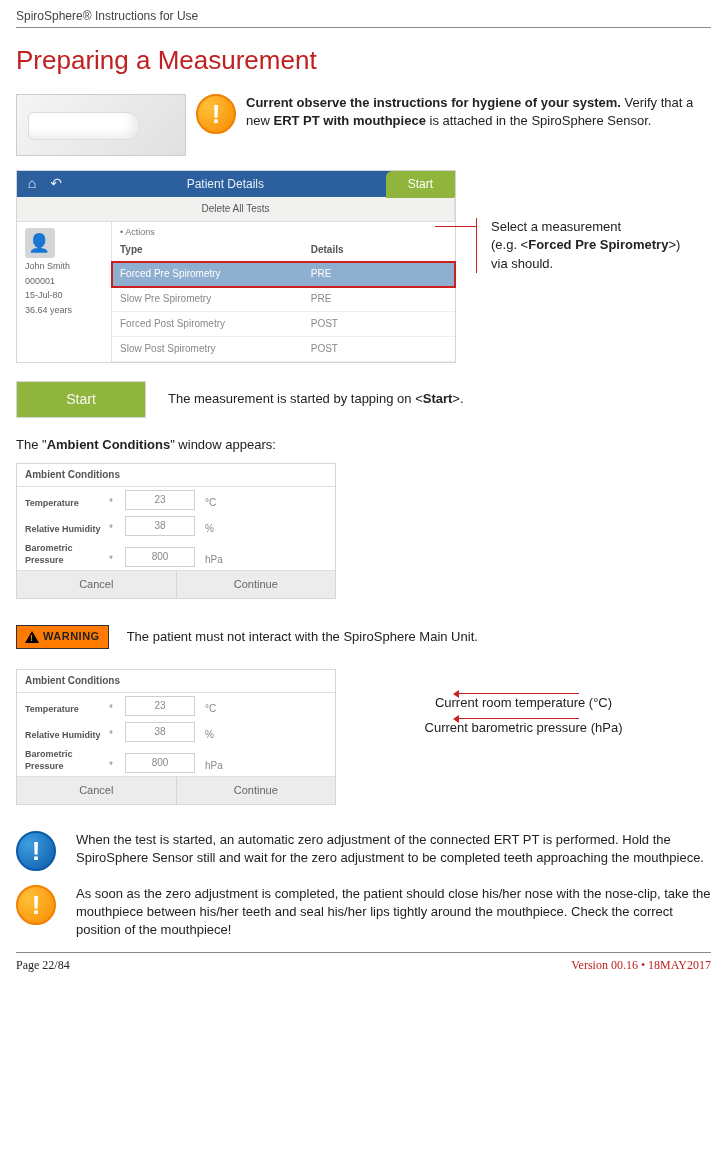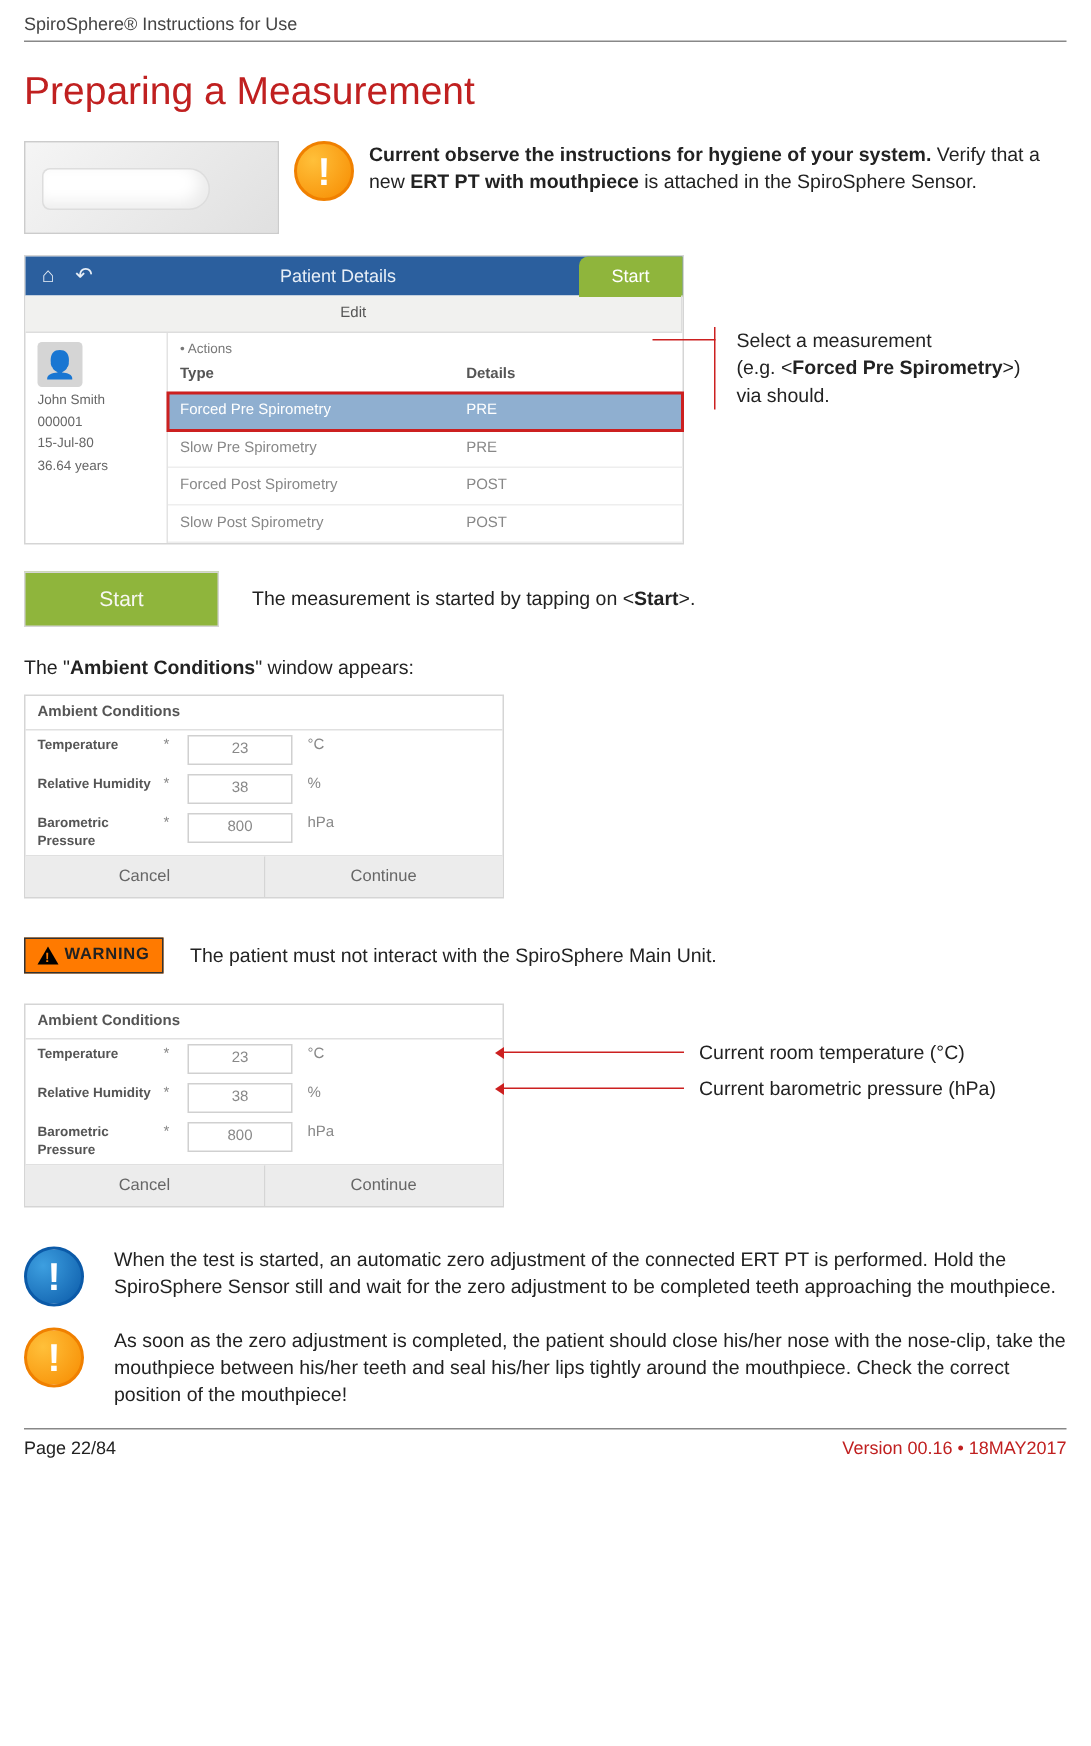"Edit" div { html: <div>Edit</div> -> none }
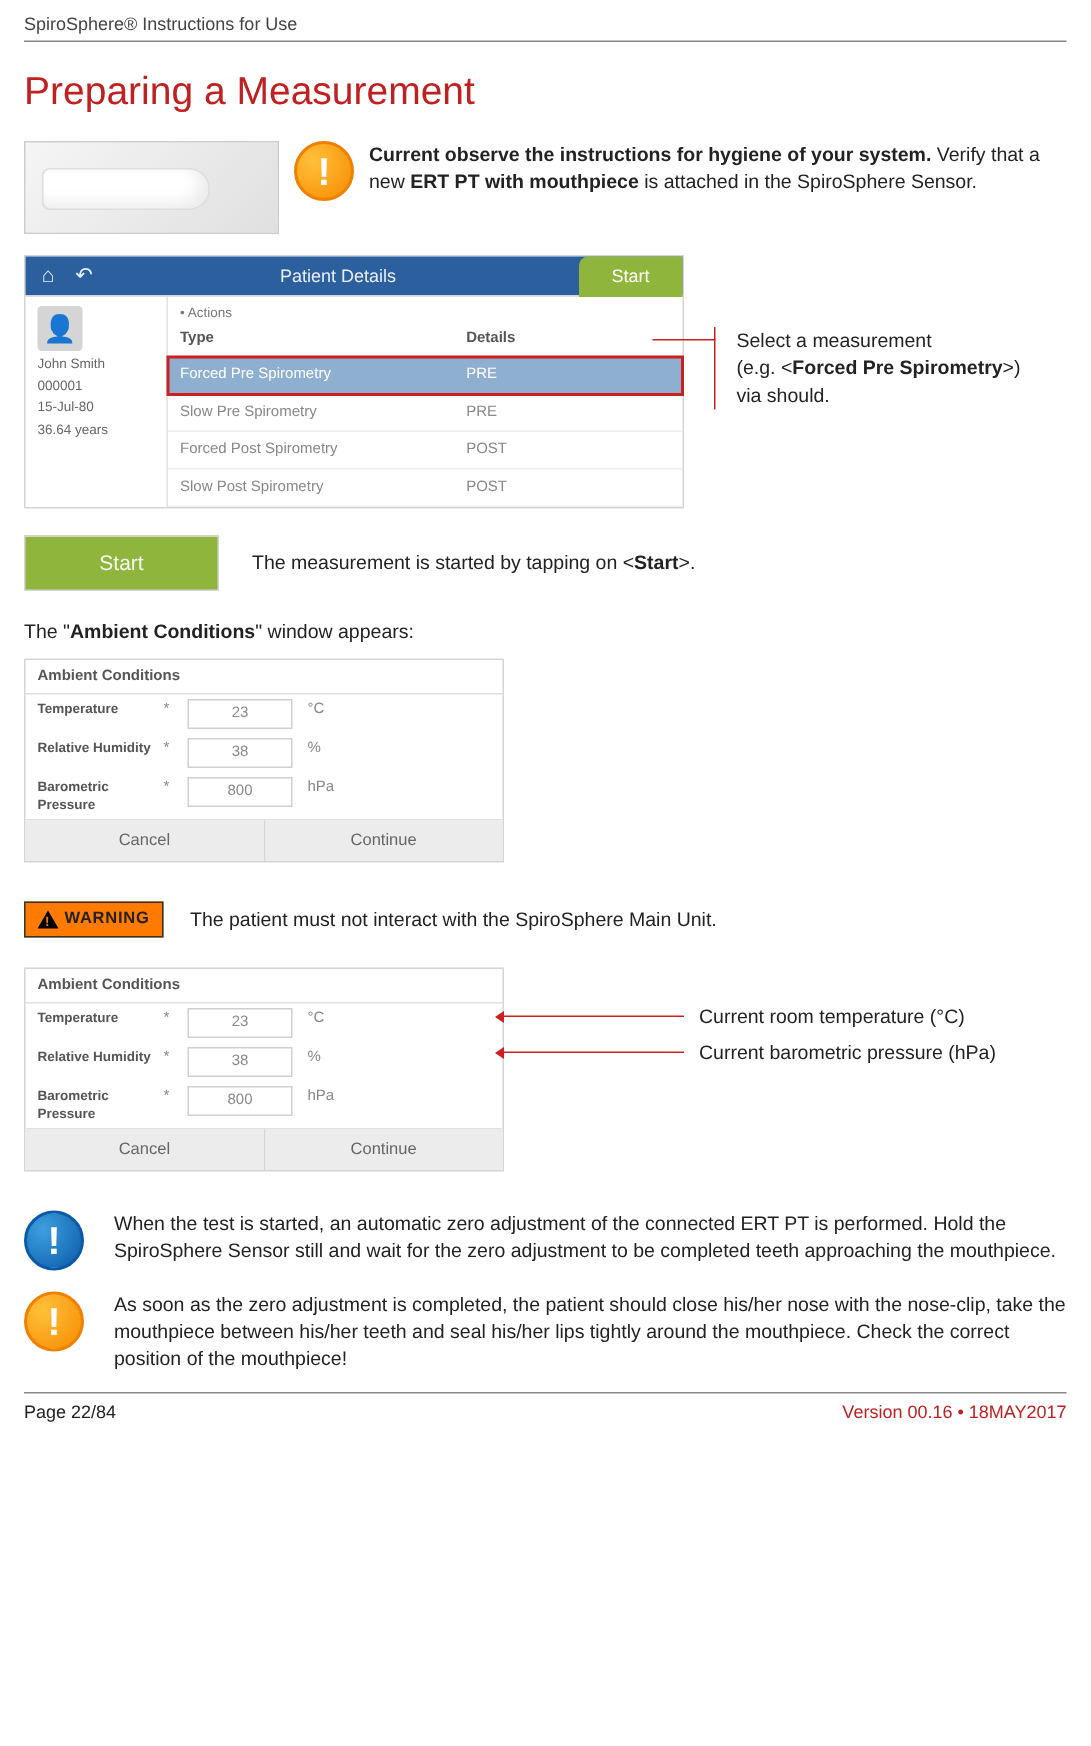"Delete All Tests" div { html: none -> <div>Delete All Tests</div> }
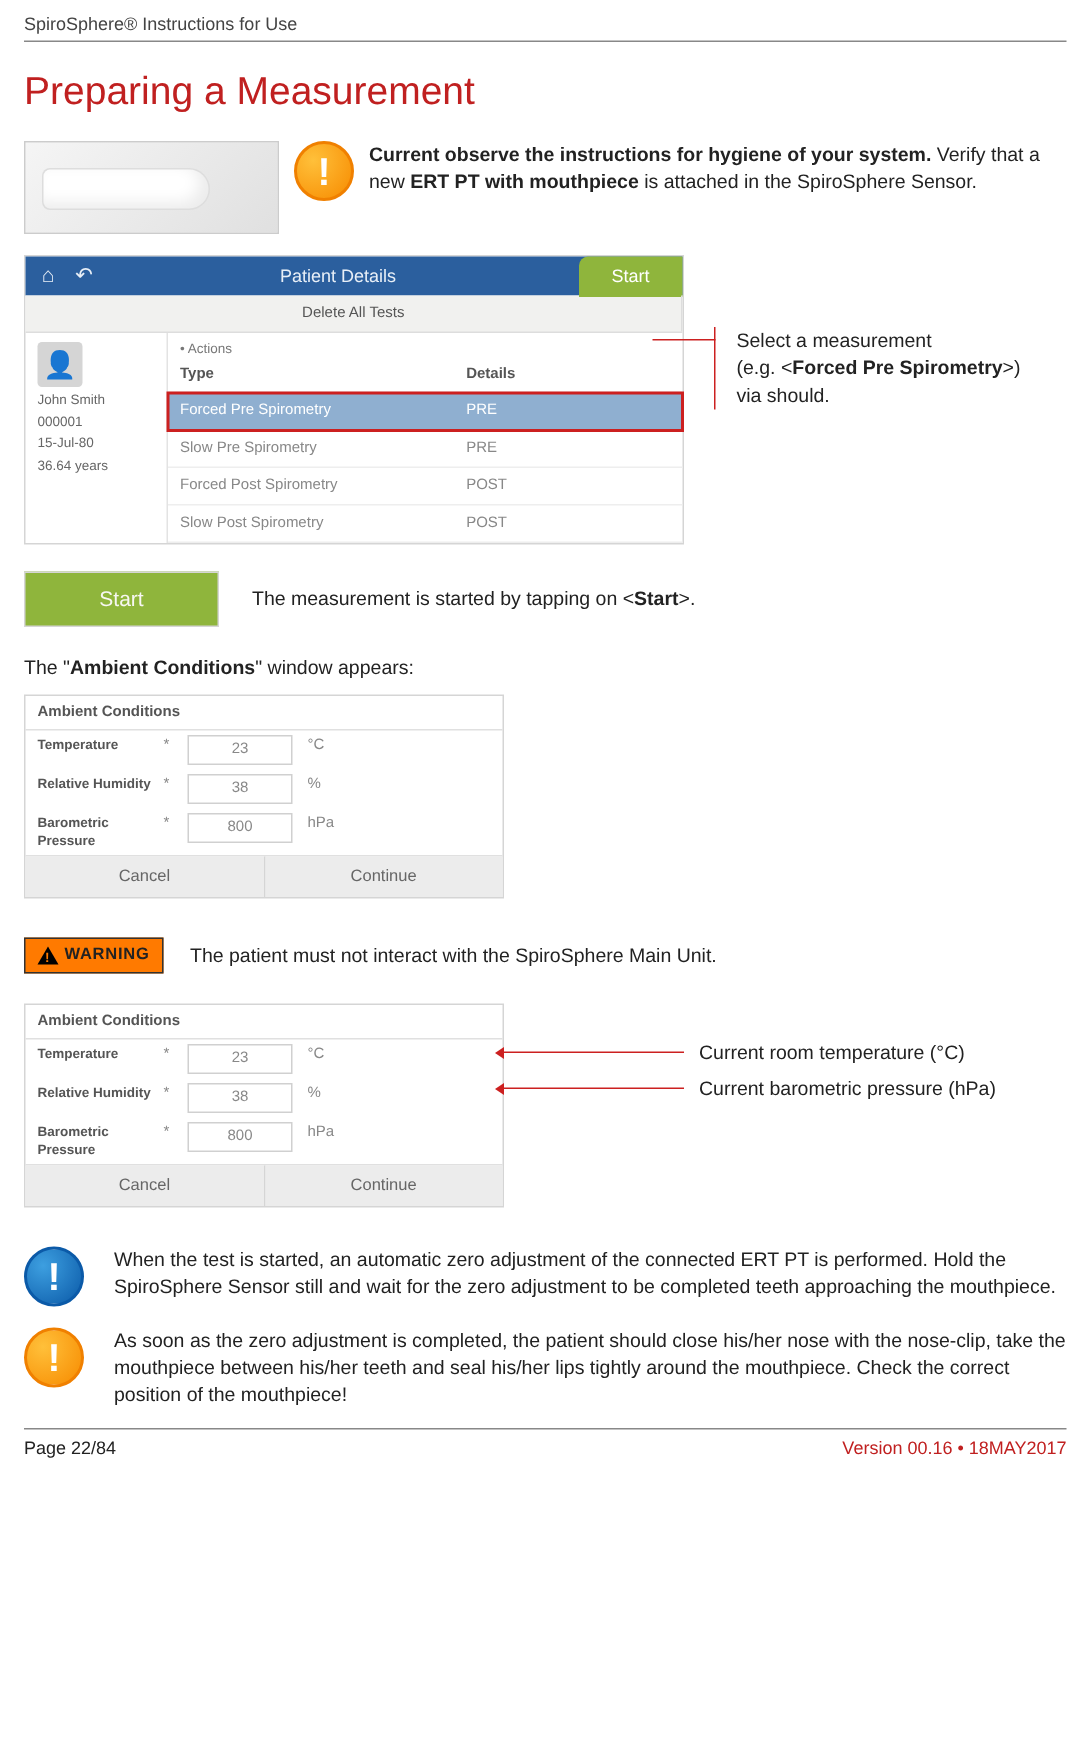"Temperature" .amb-row { align-items: flex-start -> flex-end }
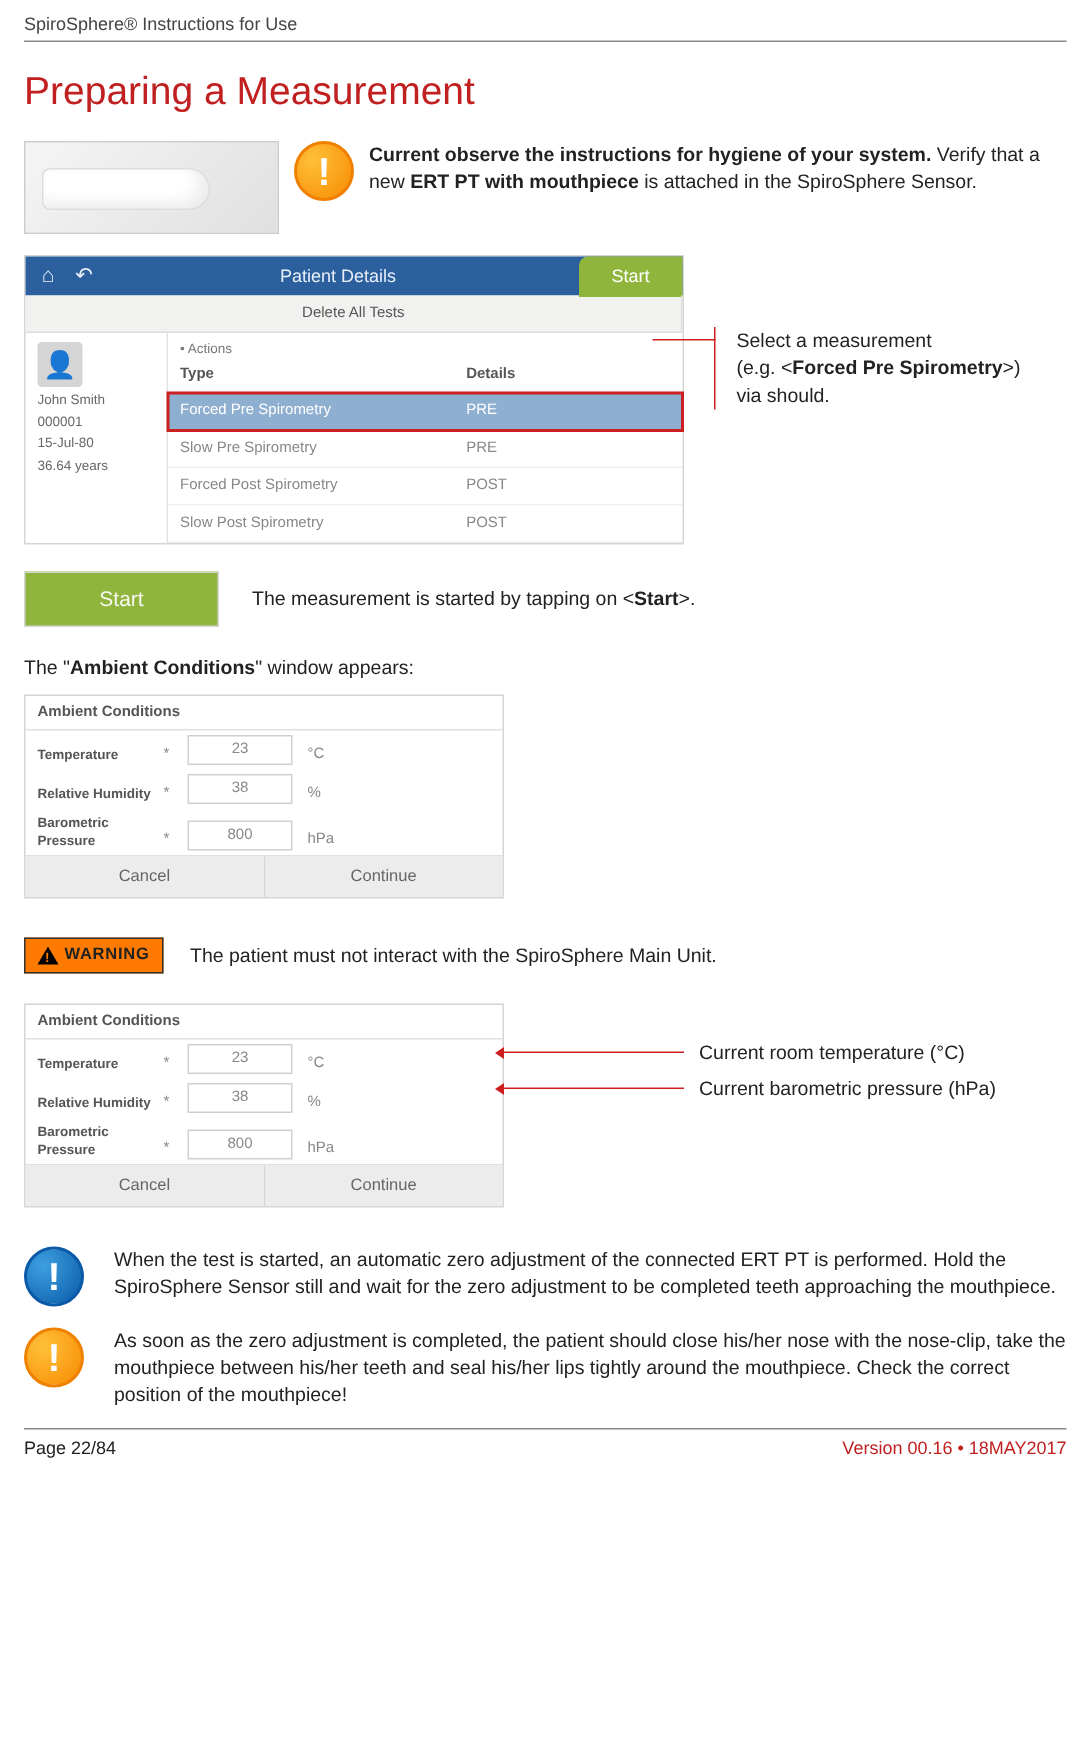"Current room temperature (°C)" .annot-lines .aline { flex-direction: none -> column }
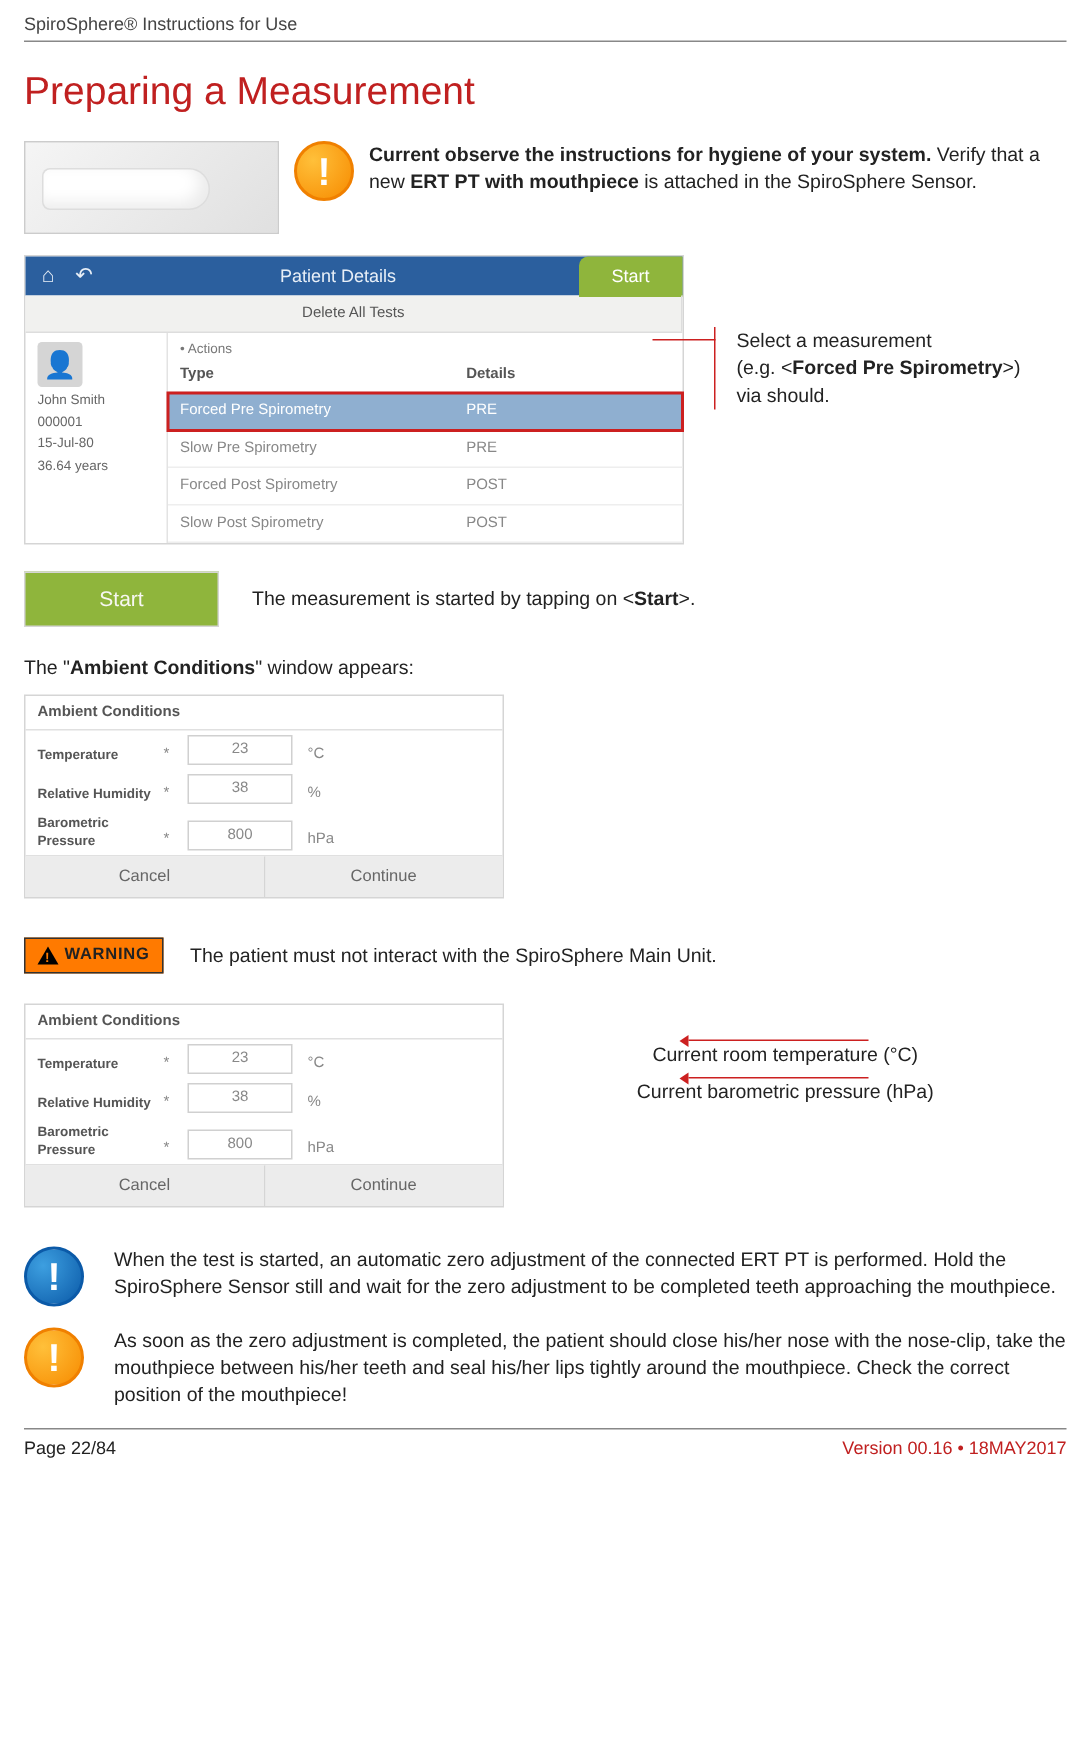"Page 22/84" .footer { font-family: none -> Liberation Serif, serif }
